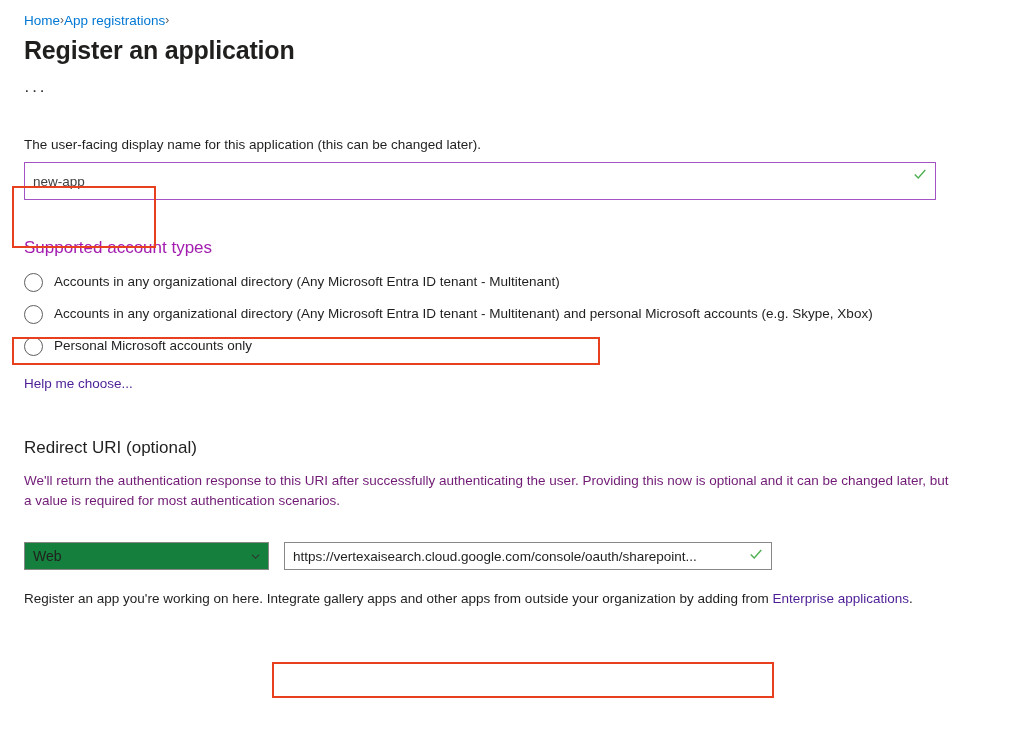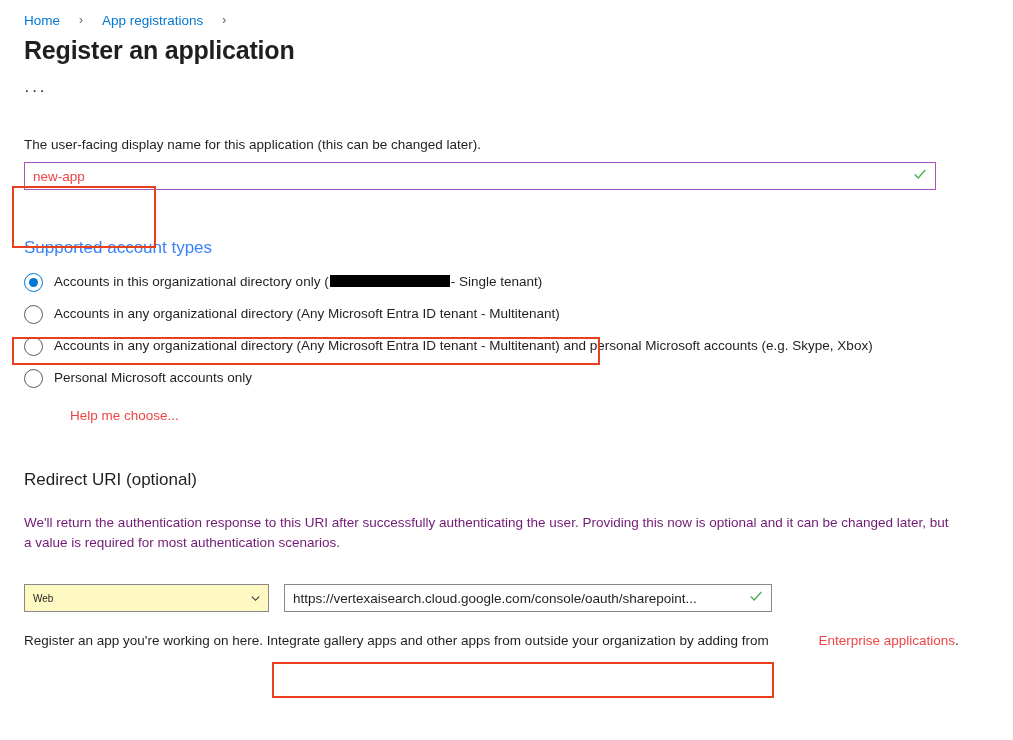"Home" .breadcrumb { gap: 19px -> 0 }
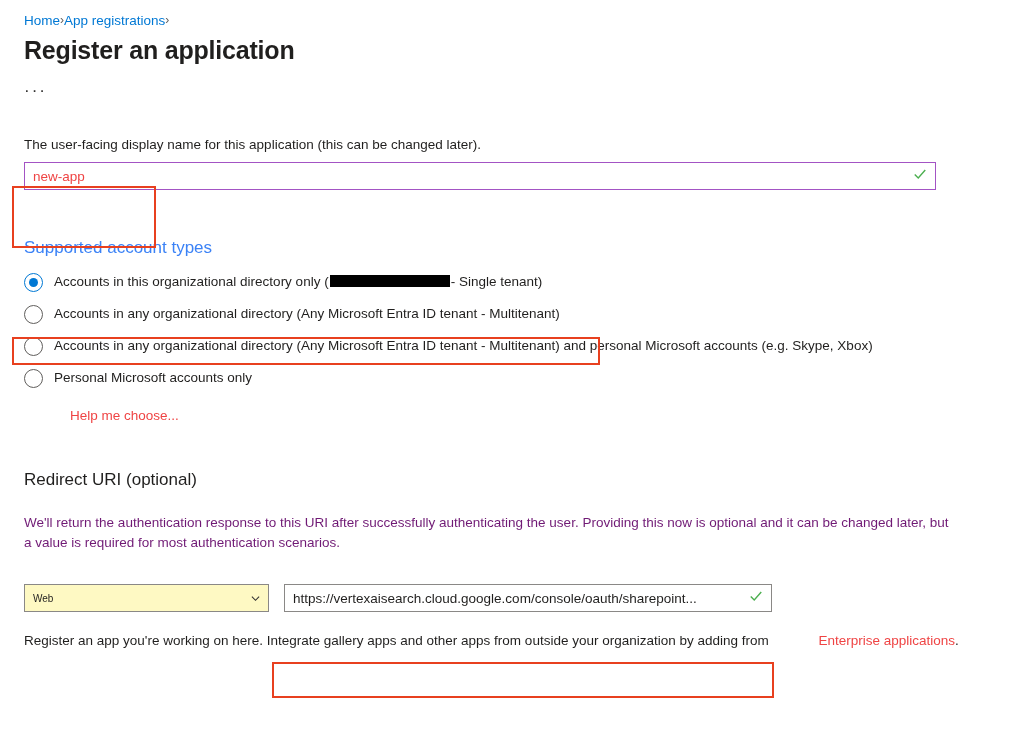"new-app" .text-input { color: #ef4444 -> #404040; height: 28px -> 38px }
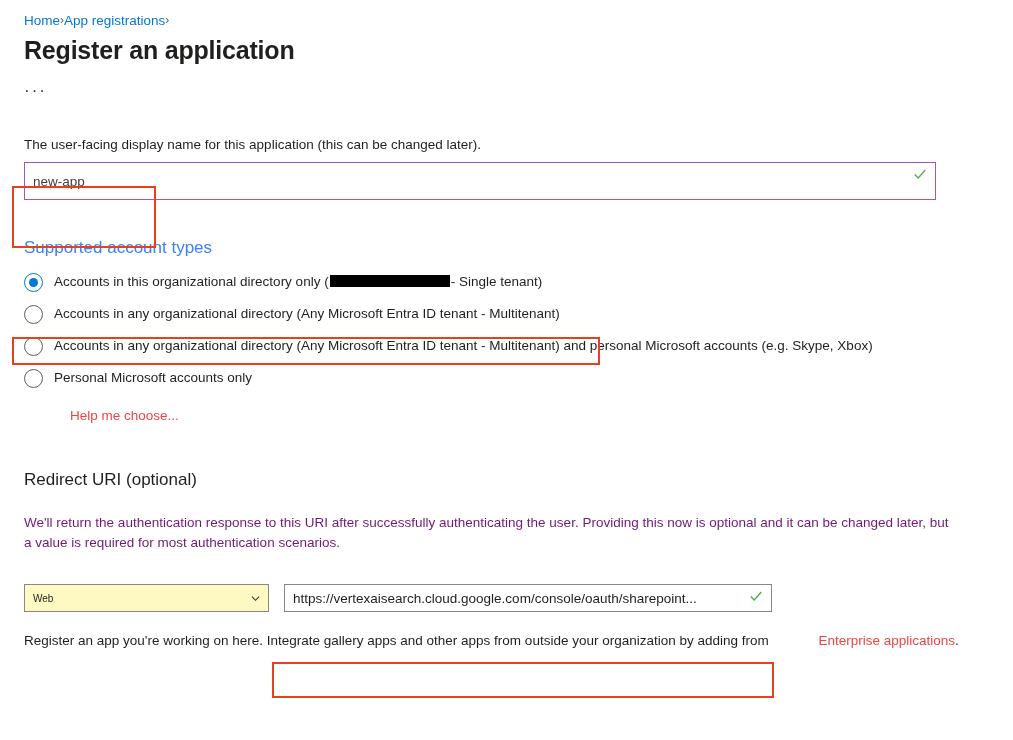"Supported account types" .section-head { color: #3b82f6 -> #a21caf }
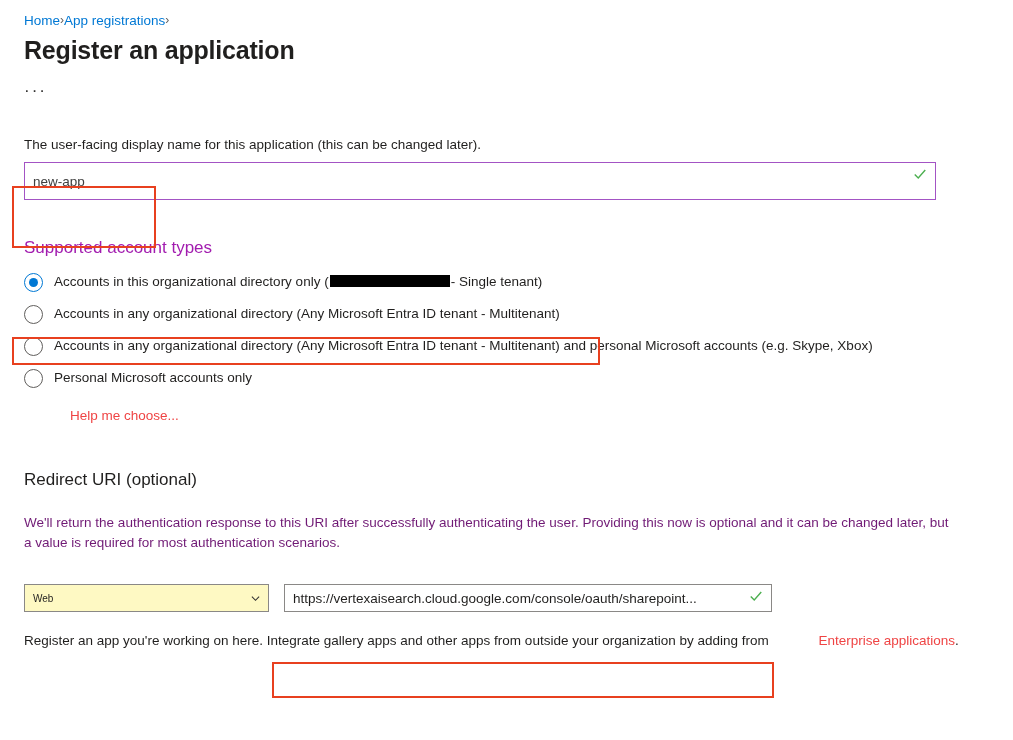"Accounts in this organizational" div.radio-row { html: <div> <div></div> <div> <span>Accounts in this organizational directory only (</span><span></span><span>- Single tenant)</span> </div> </div> -> none }
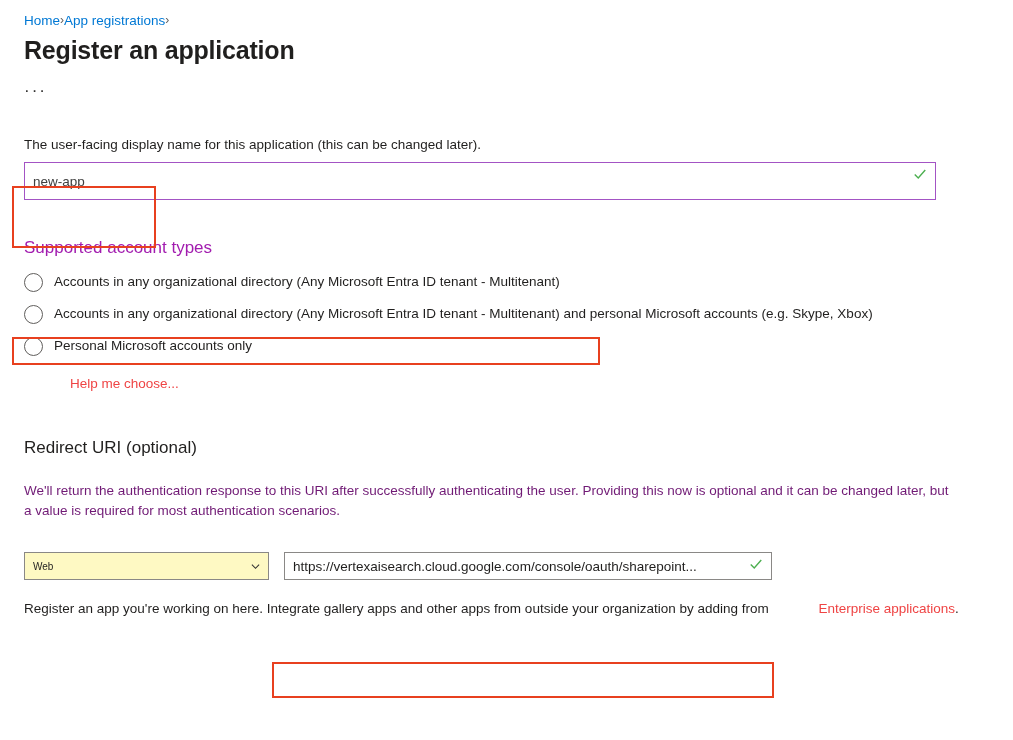"Help me choose..." .link { color: #ef4444 -> #4c1d95; margin-left: 46px -> none }
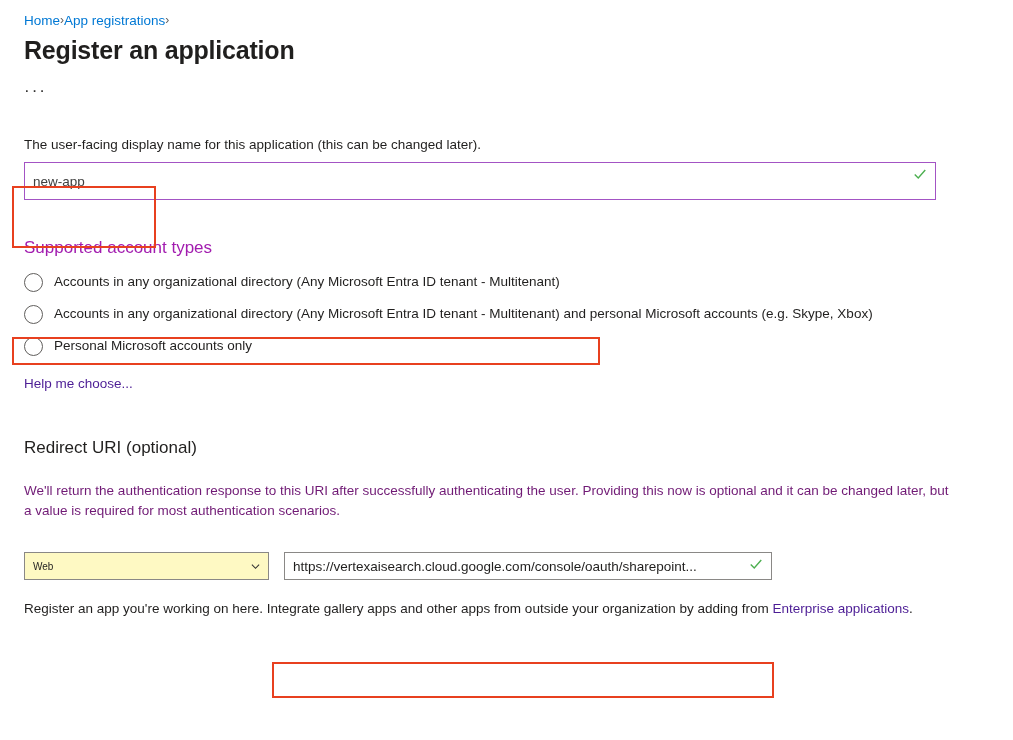"Redirect URI (optional)" .redirect-head { margin-bottom: 23px -> 13px }
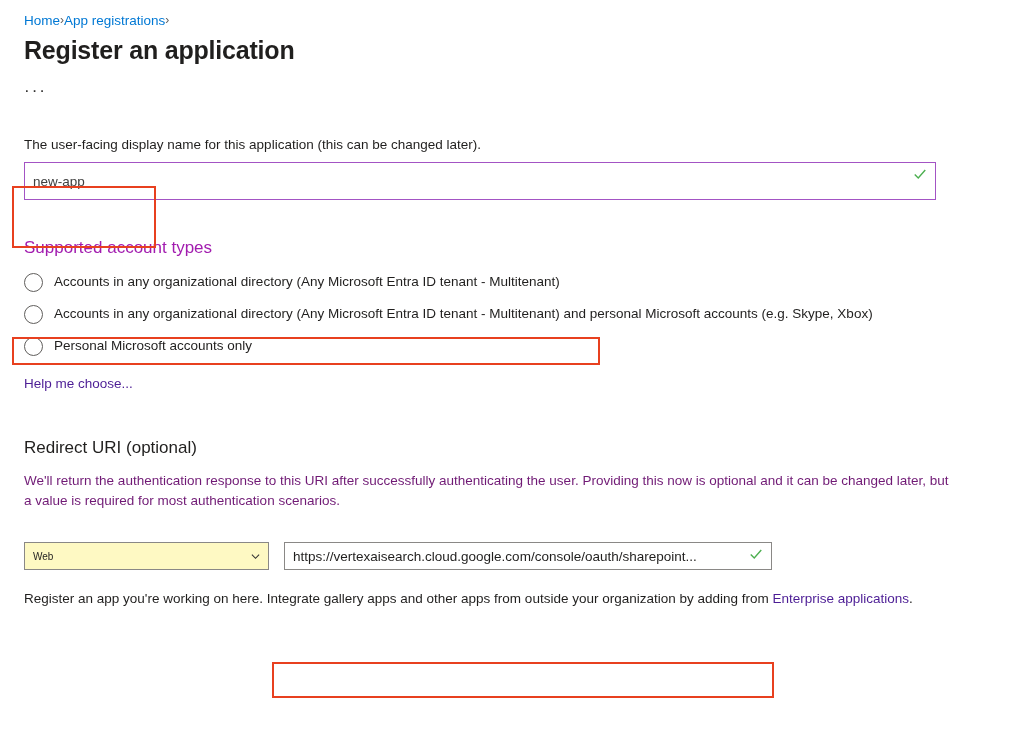"Web" .select-box { background: #fef9c3 -> #15803d; font-size: 10px -> 14px }
